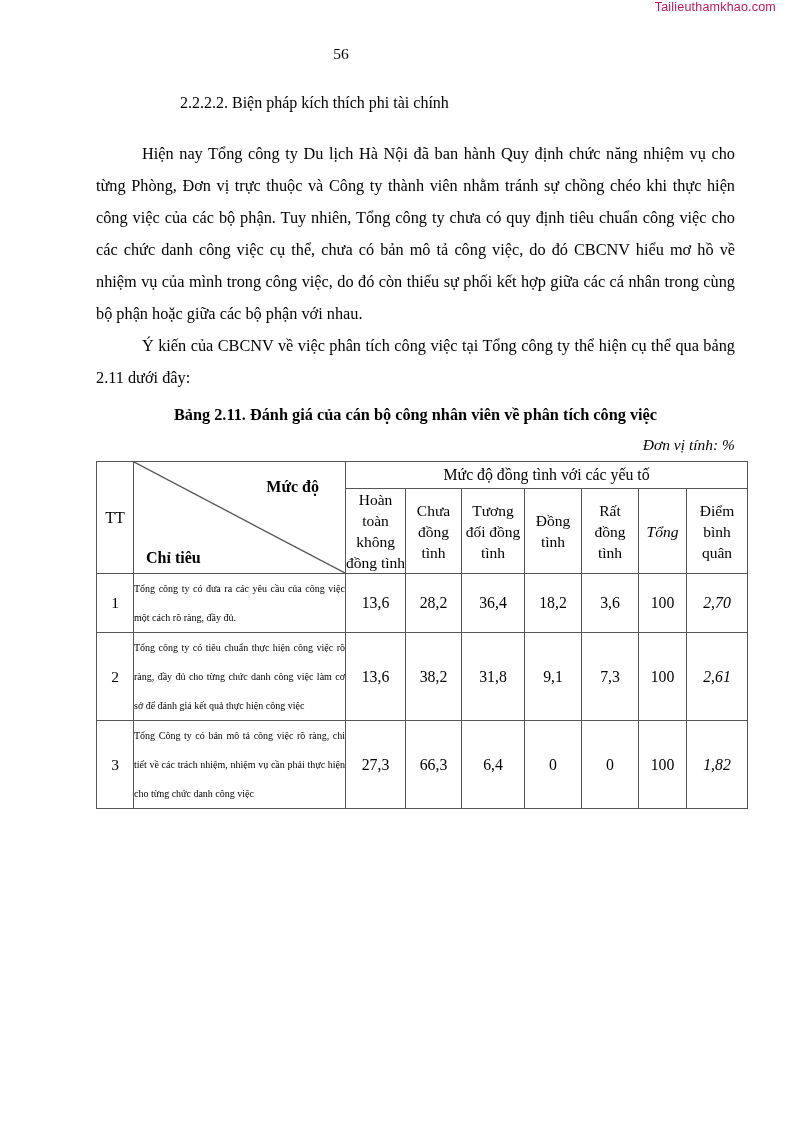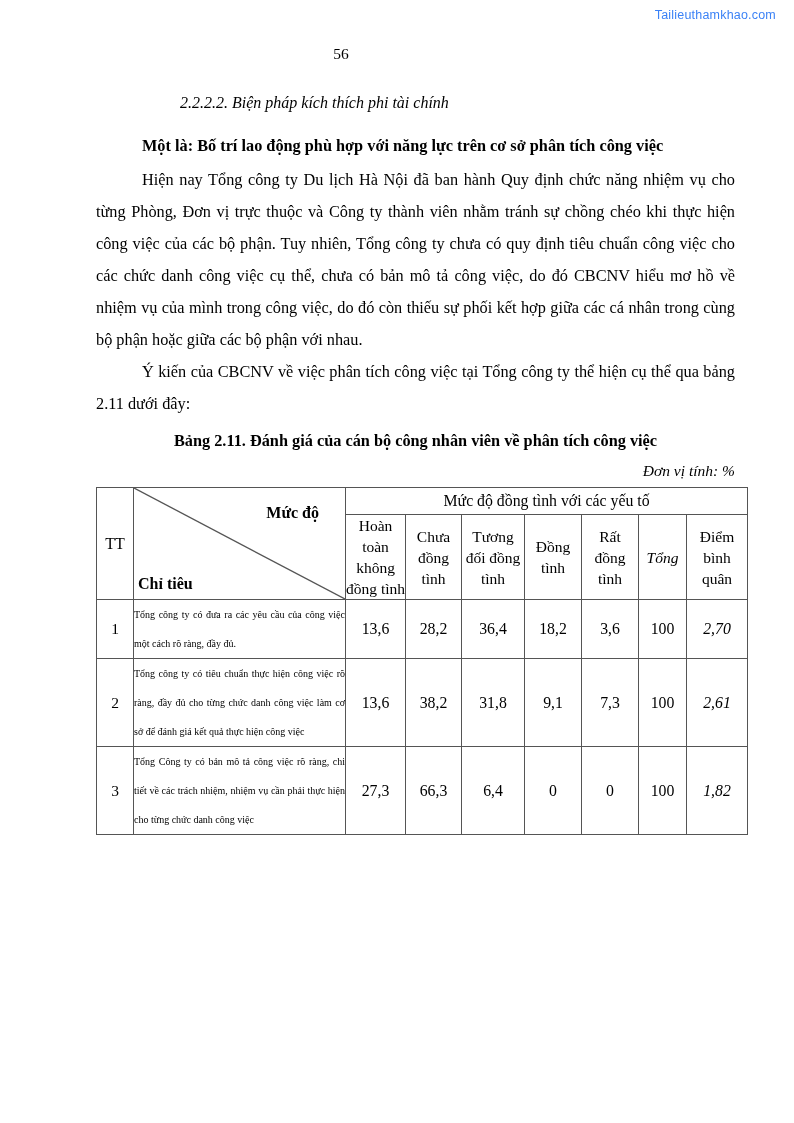"Tailieuthamkhao.com" .watermark { color: #3b82f6 -> #be185d; top: 8px -> 0 }
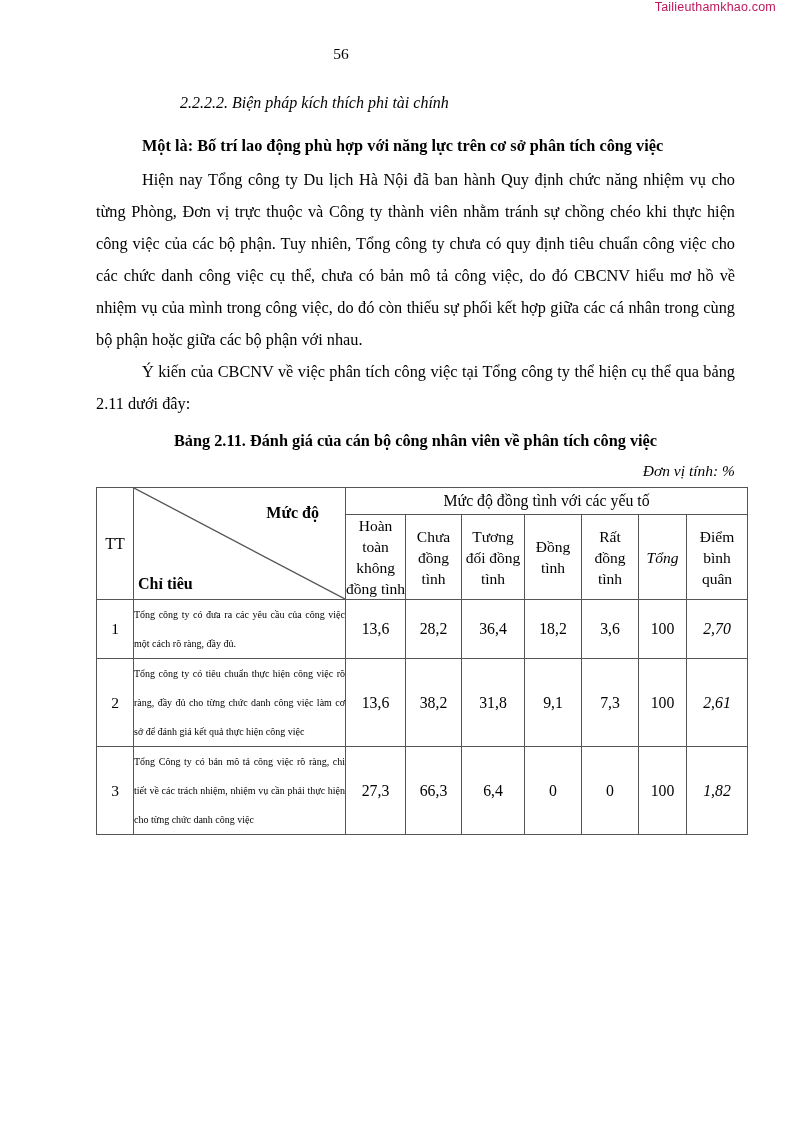"2.2.2.2. Biện pháp kích thích" .sec-heading { font-style: italic -> none; margin: 0 0 12px 0 -> 0 0 20px 0 }
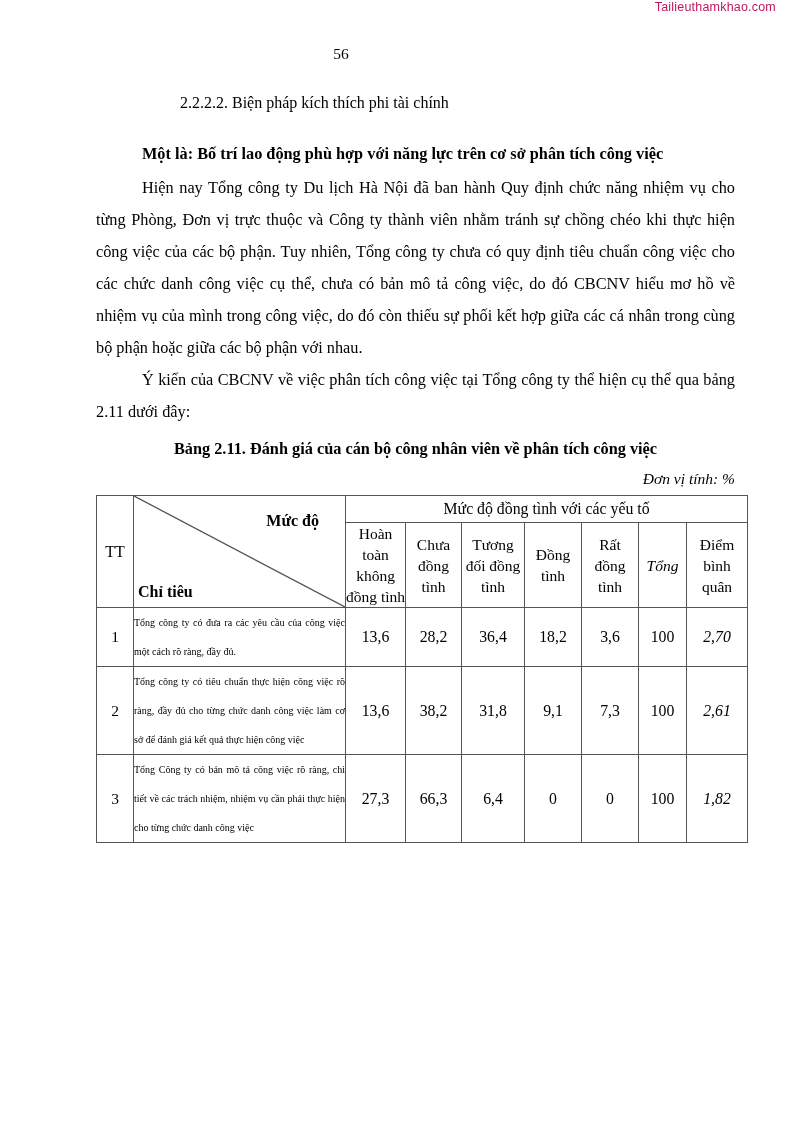"Một là: Bố trí lao" p.bold-lead { html: <p>Một là: Bố trí lao động phù hợp với năng lực trên cơ sở phân tích công việc</p> -> none }
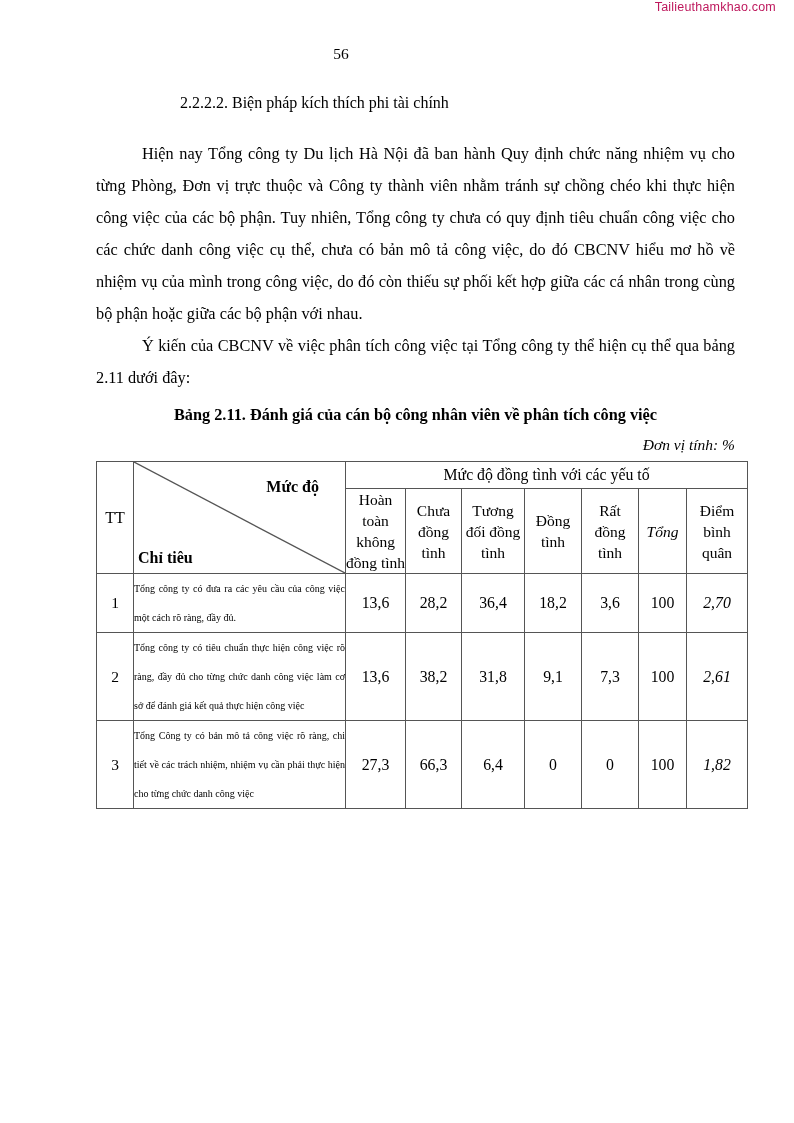"Chỉ tiêu" .split-bottomleft { left: 4px -> 12px }
